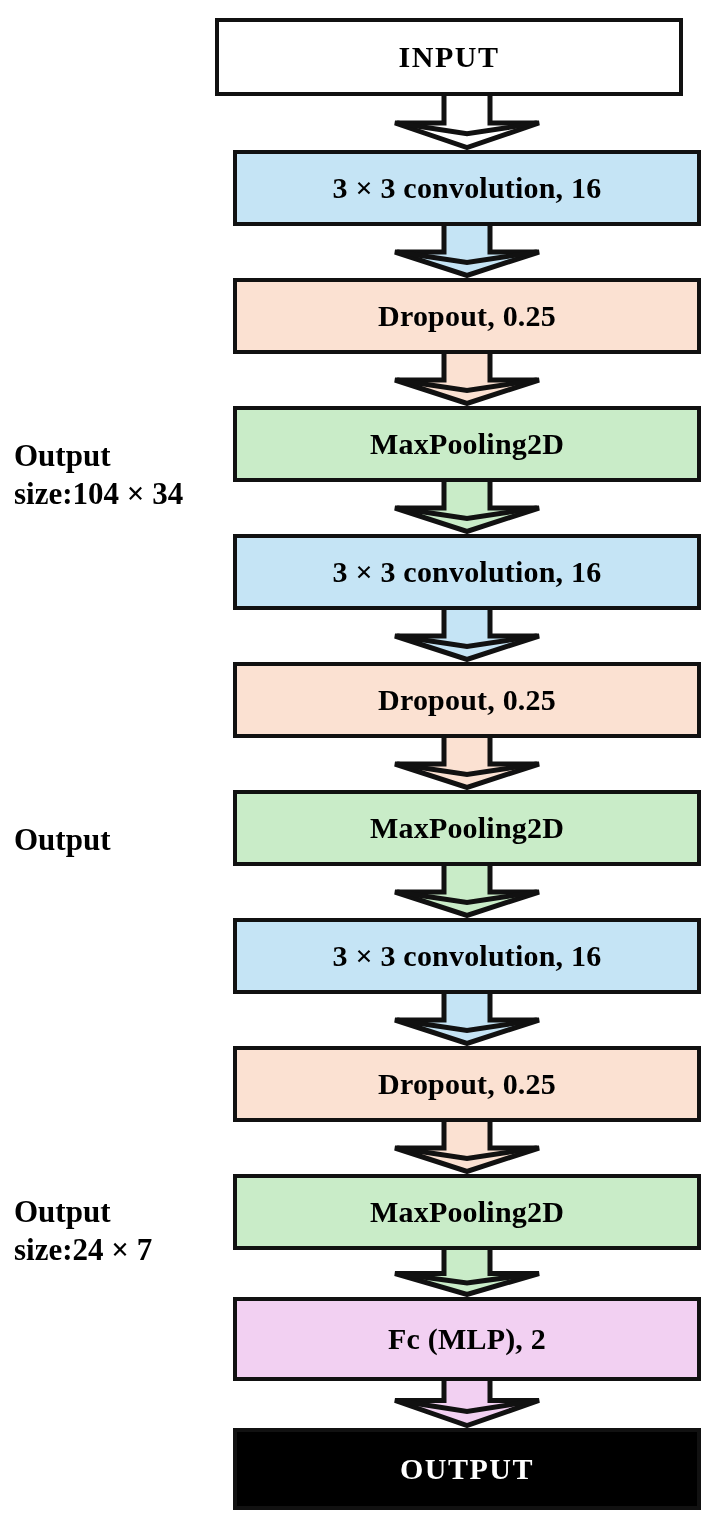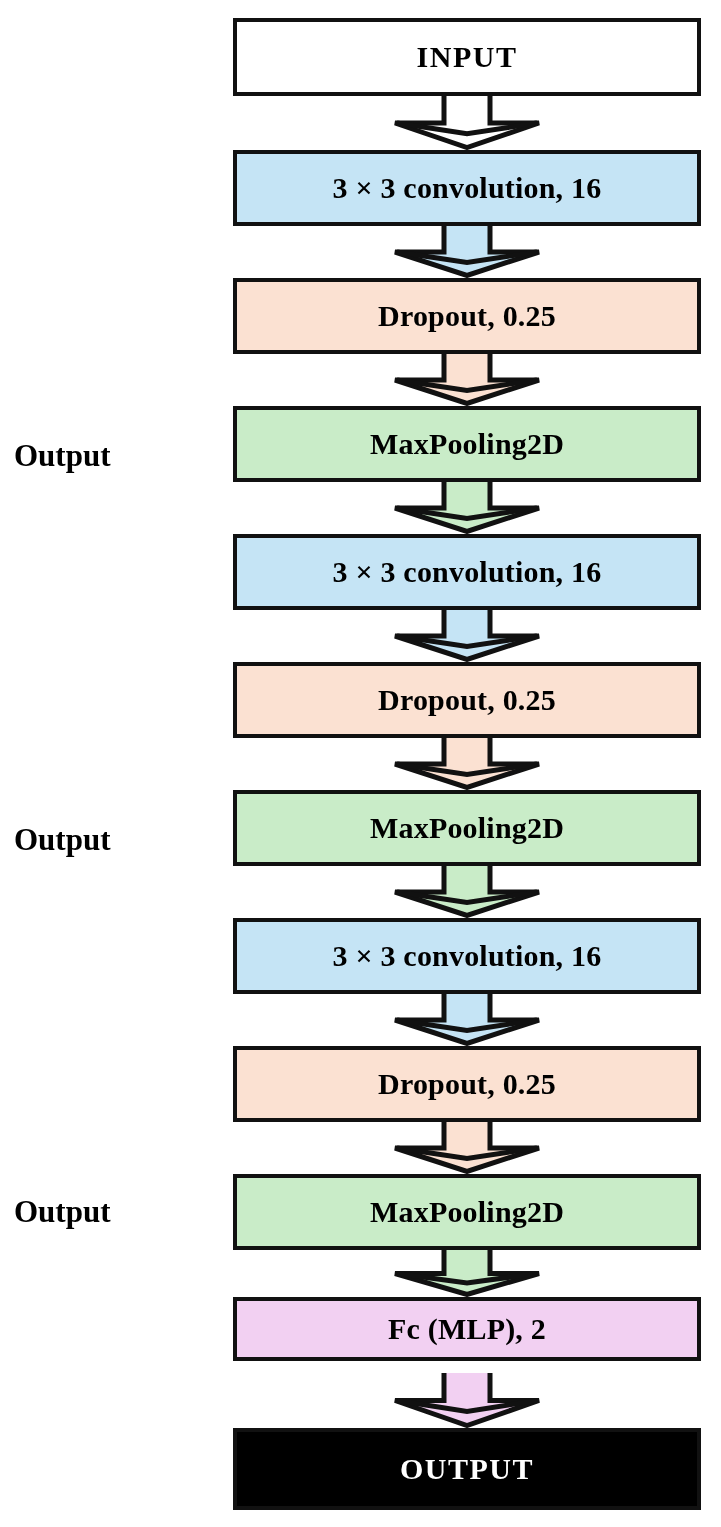"INPUT" div.layer-box { left: 233px -> 215px }
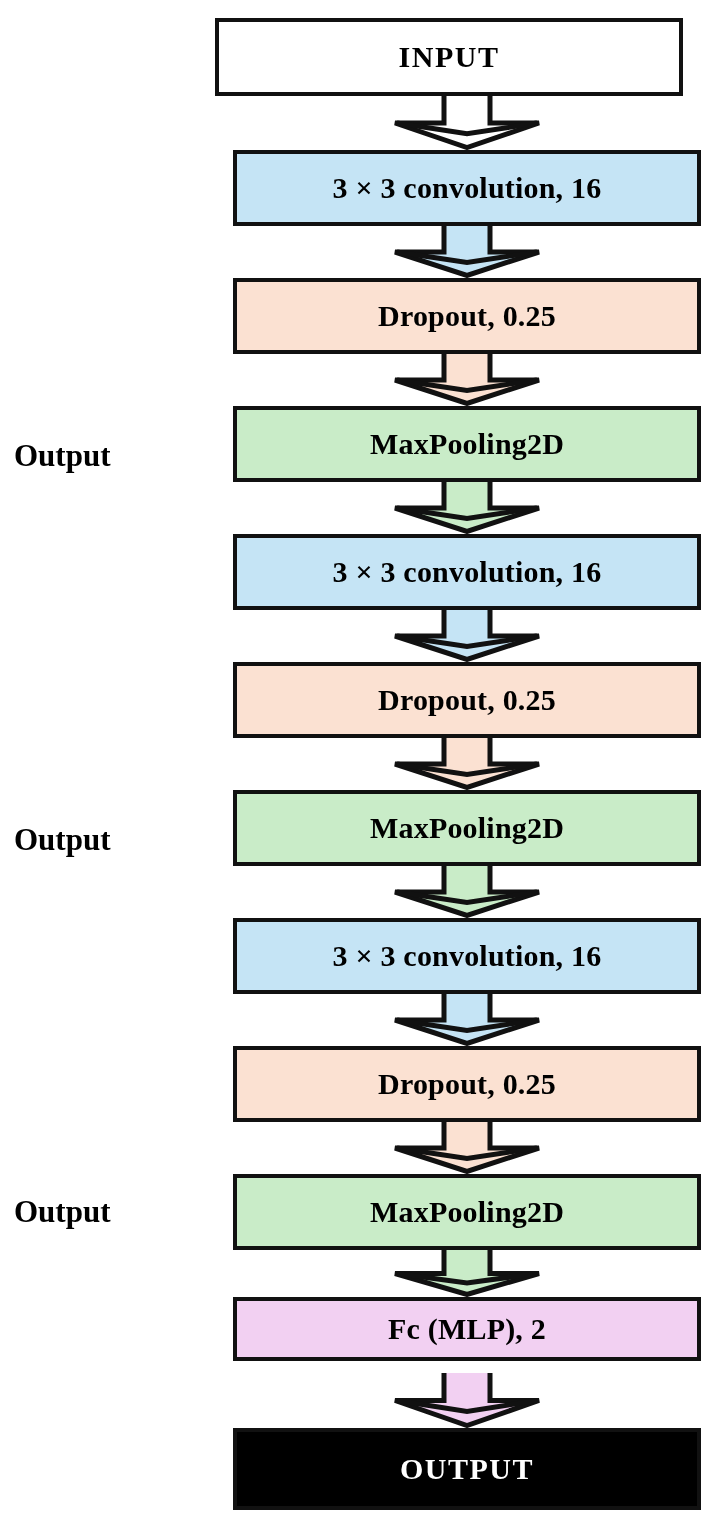"size:104 × 34" span.note-line { html: none -> <span>size:104 × 34</span> }
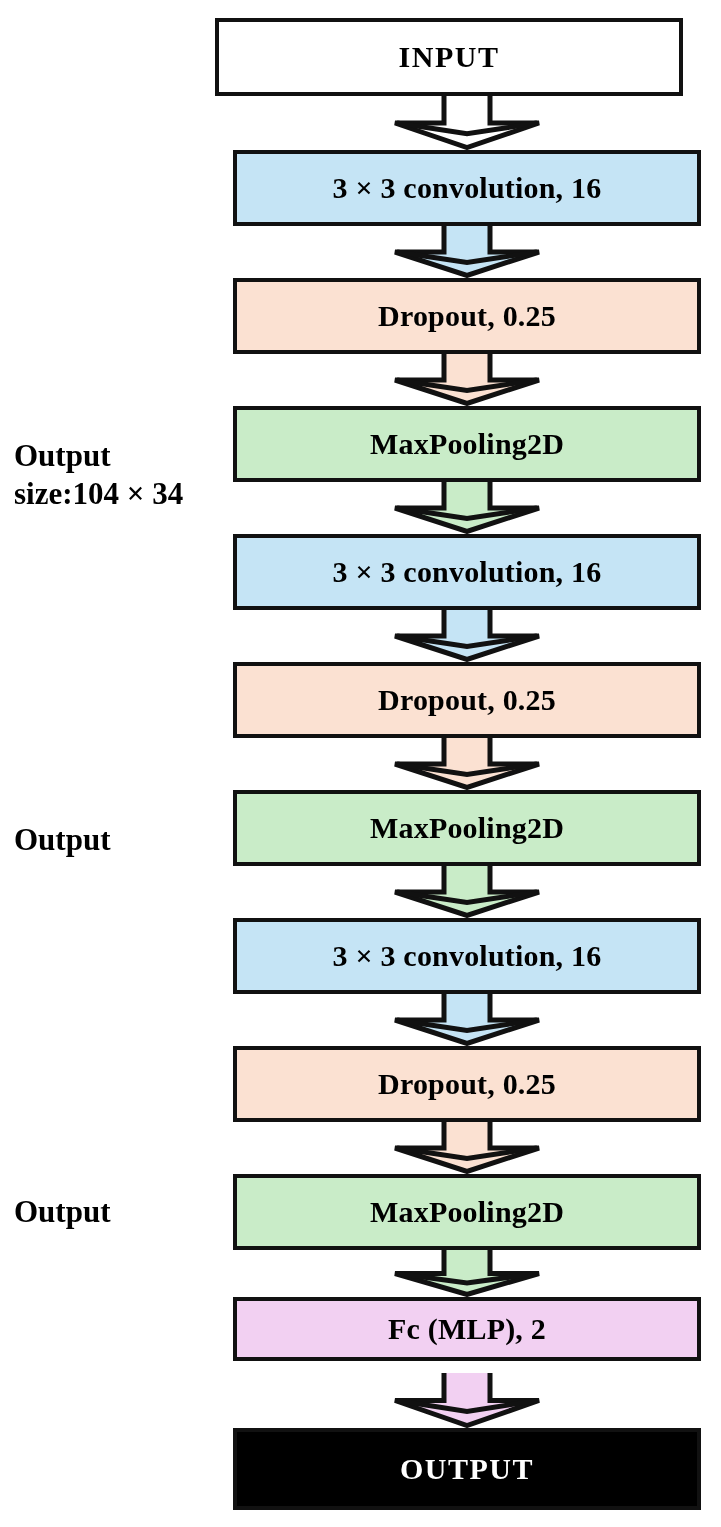"size:24 × 7" span.note-line { html: none -> <span>size:24 × 7</span> }
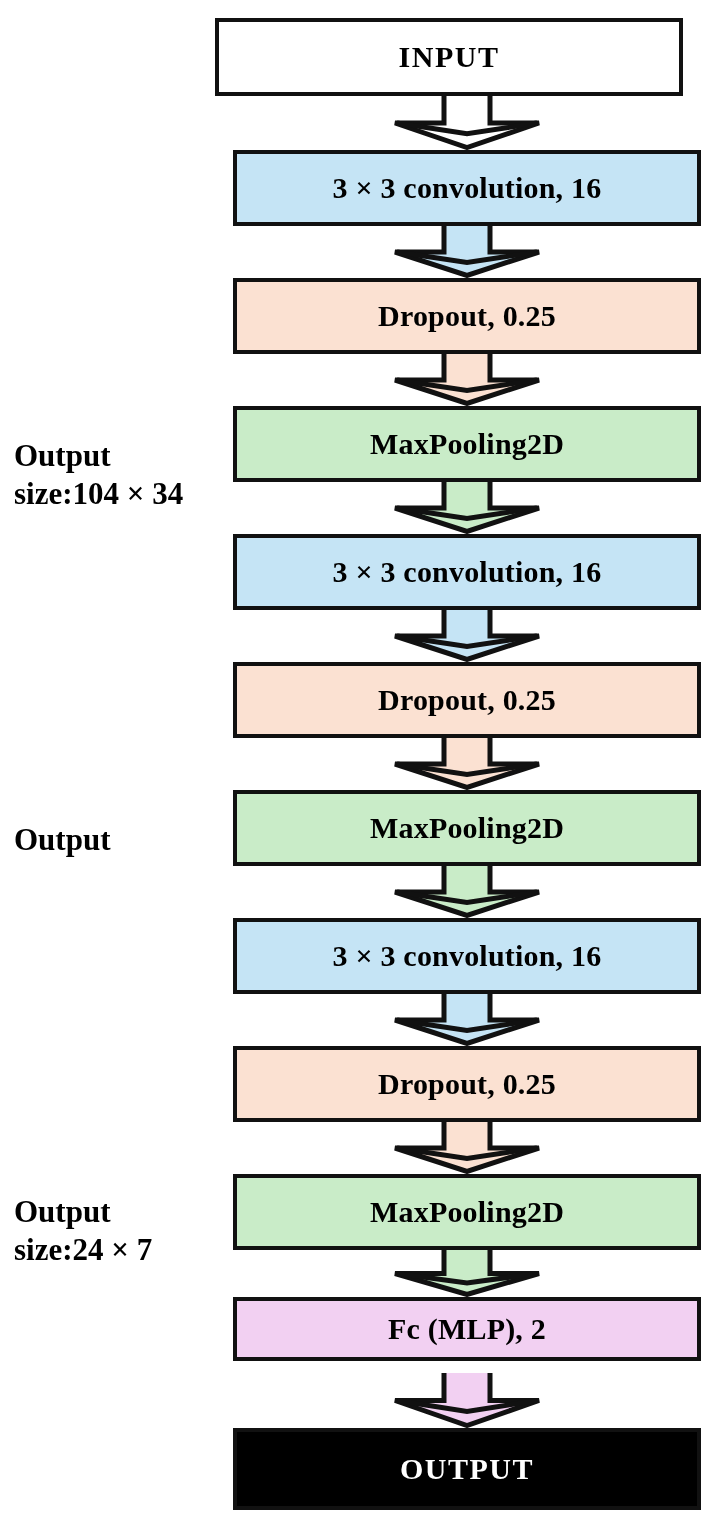"Fc (MLP), 2" div.layer-box { height: 64px -> 84px }
